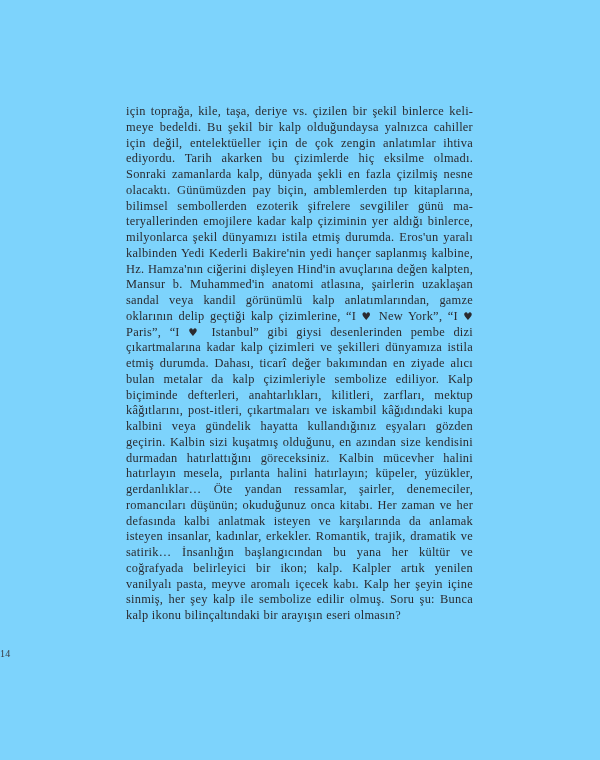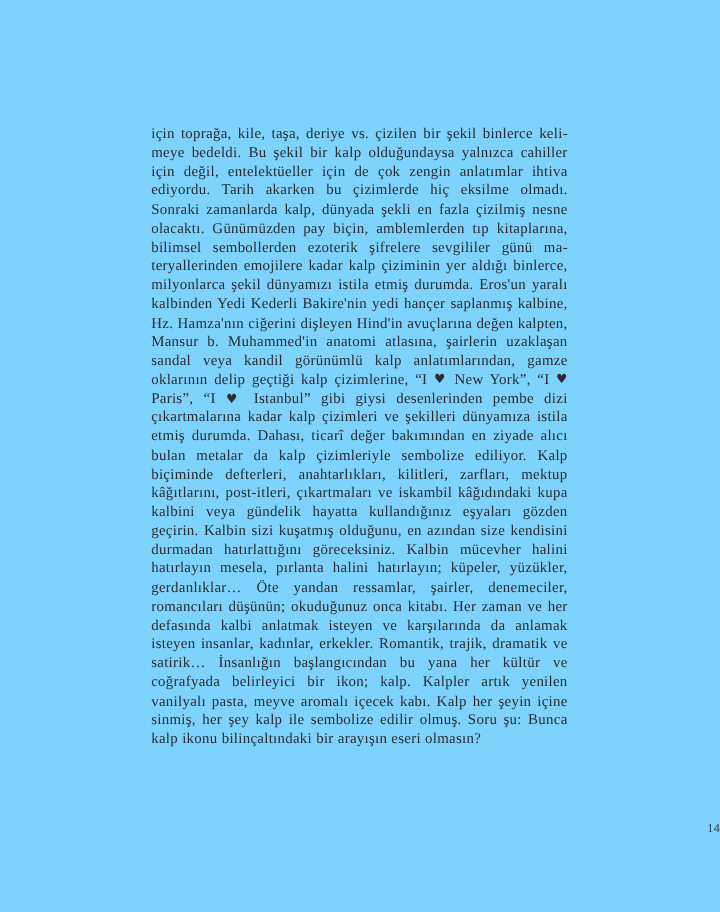"14" .folio { margin-top: 37px -> none; text-align: right -> left }
